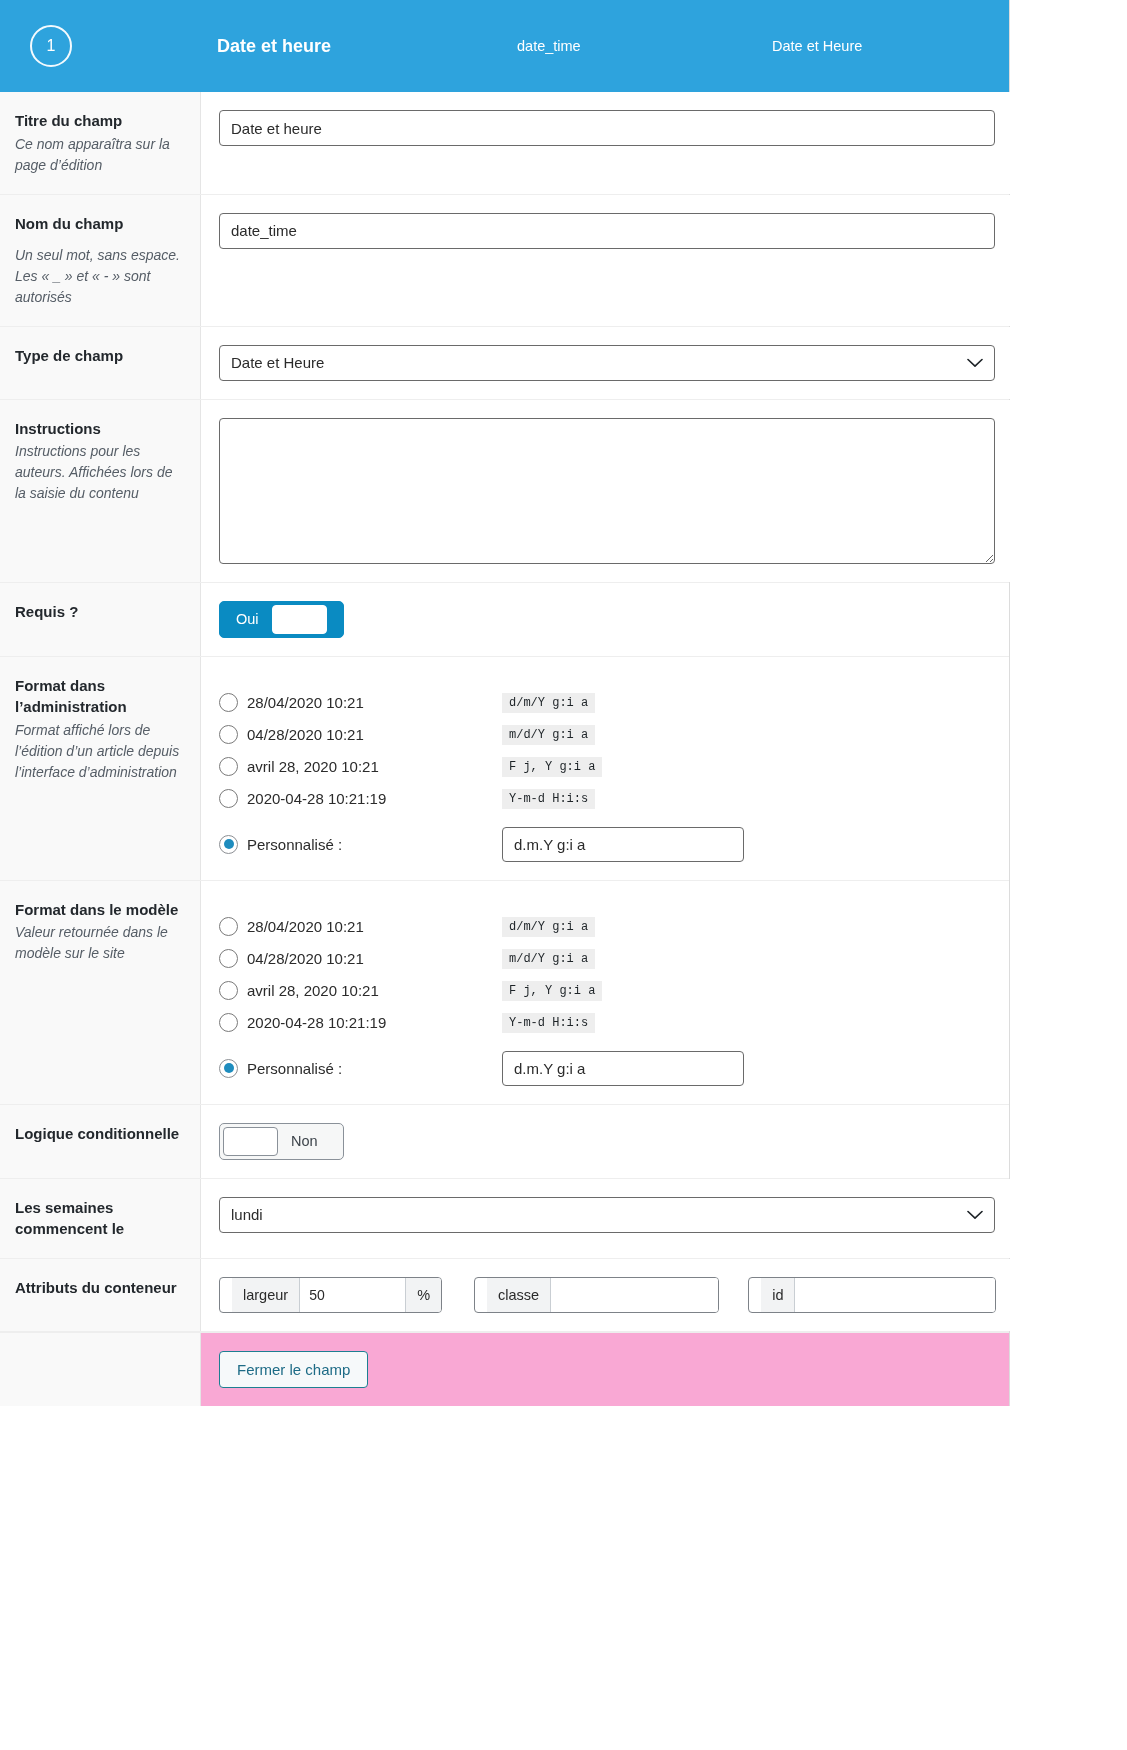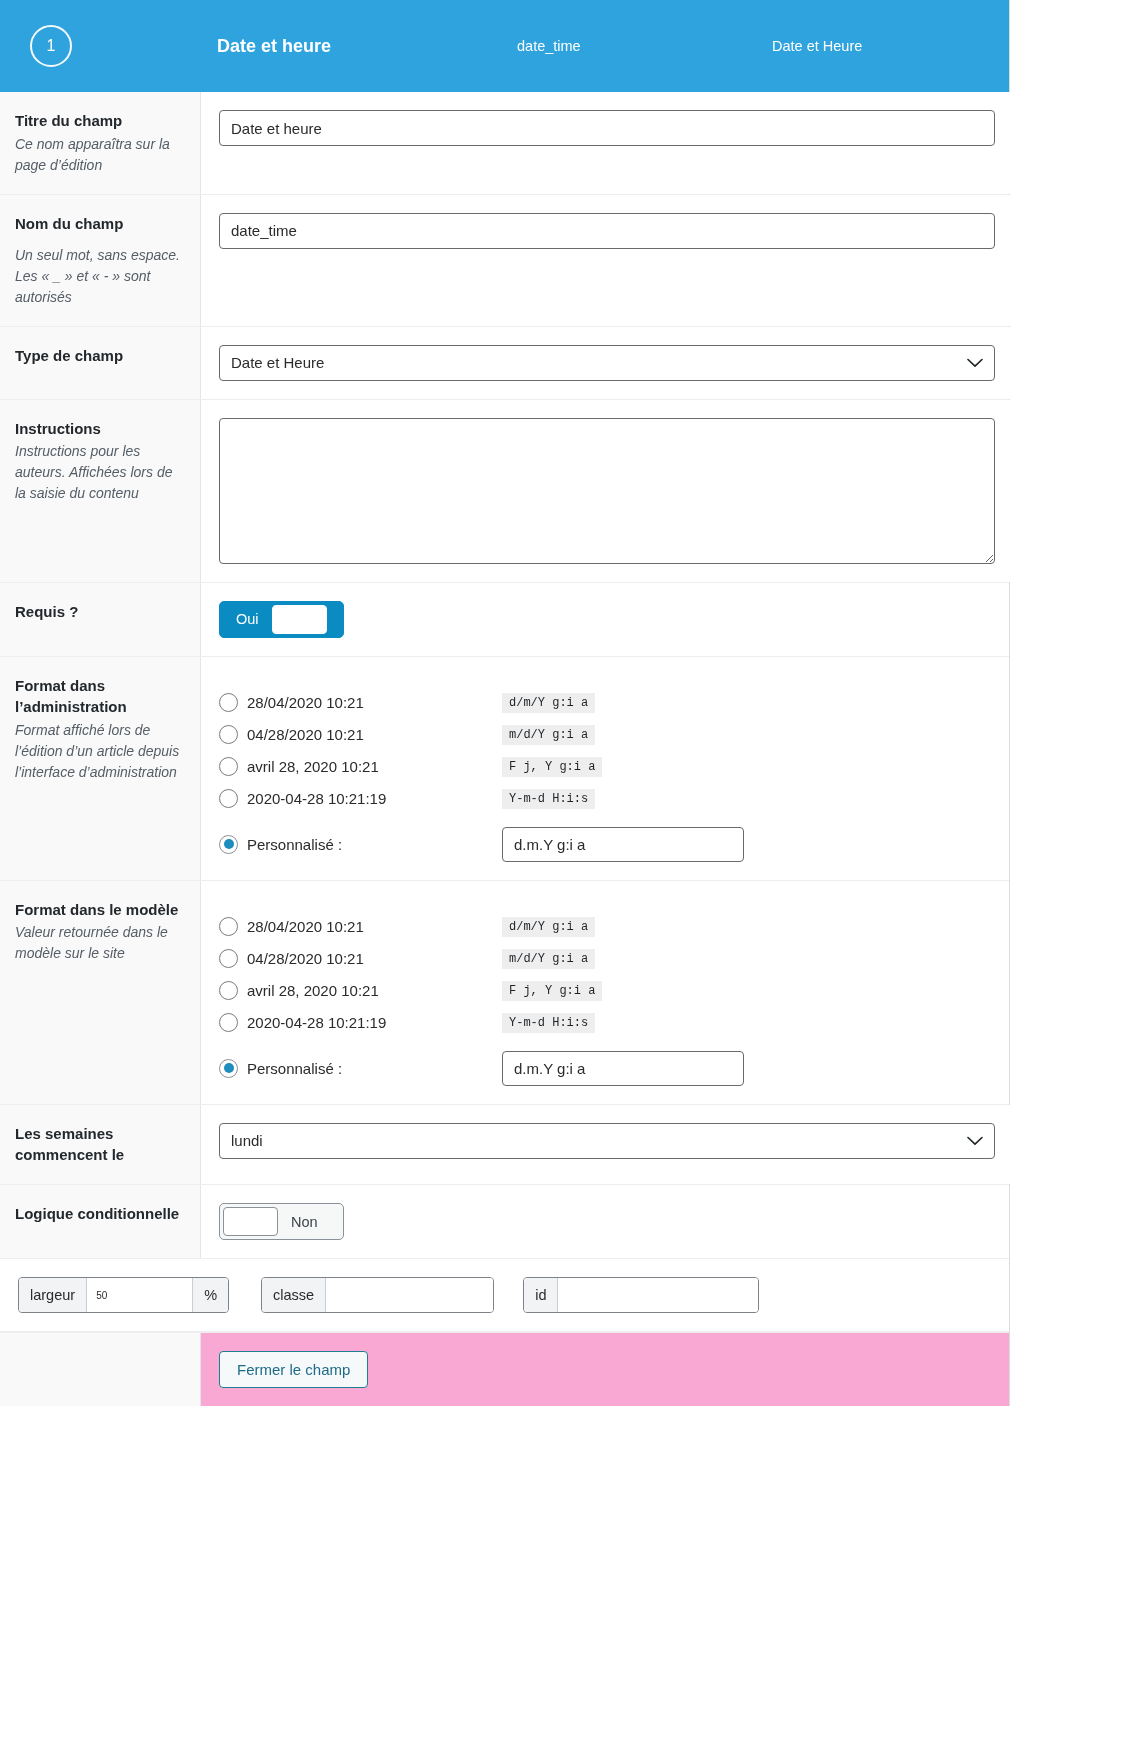"Les semaines commencent le" div.row { order: before "Logique conditionnelle" -> after "Logique conditionnelle" }
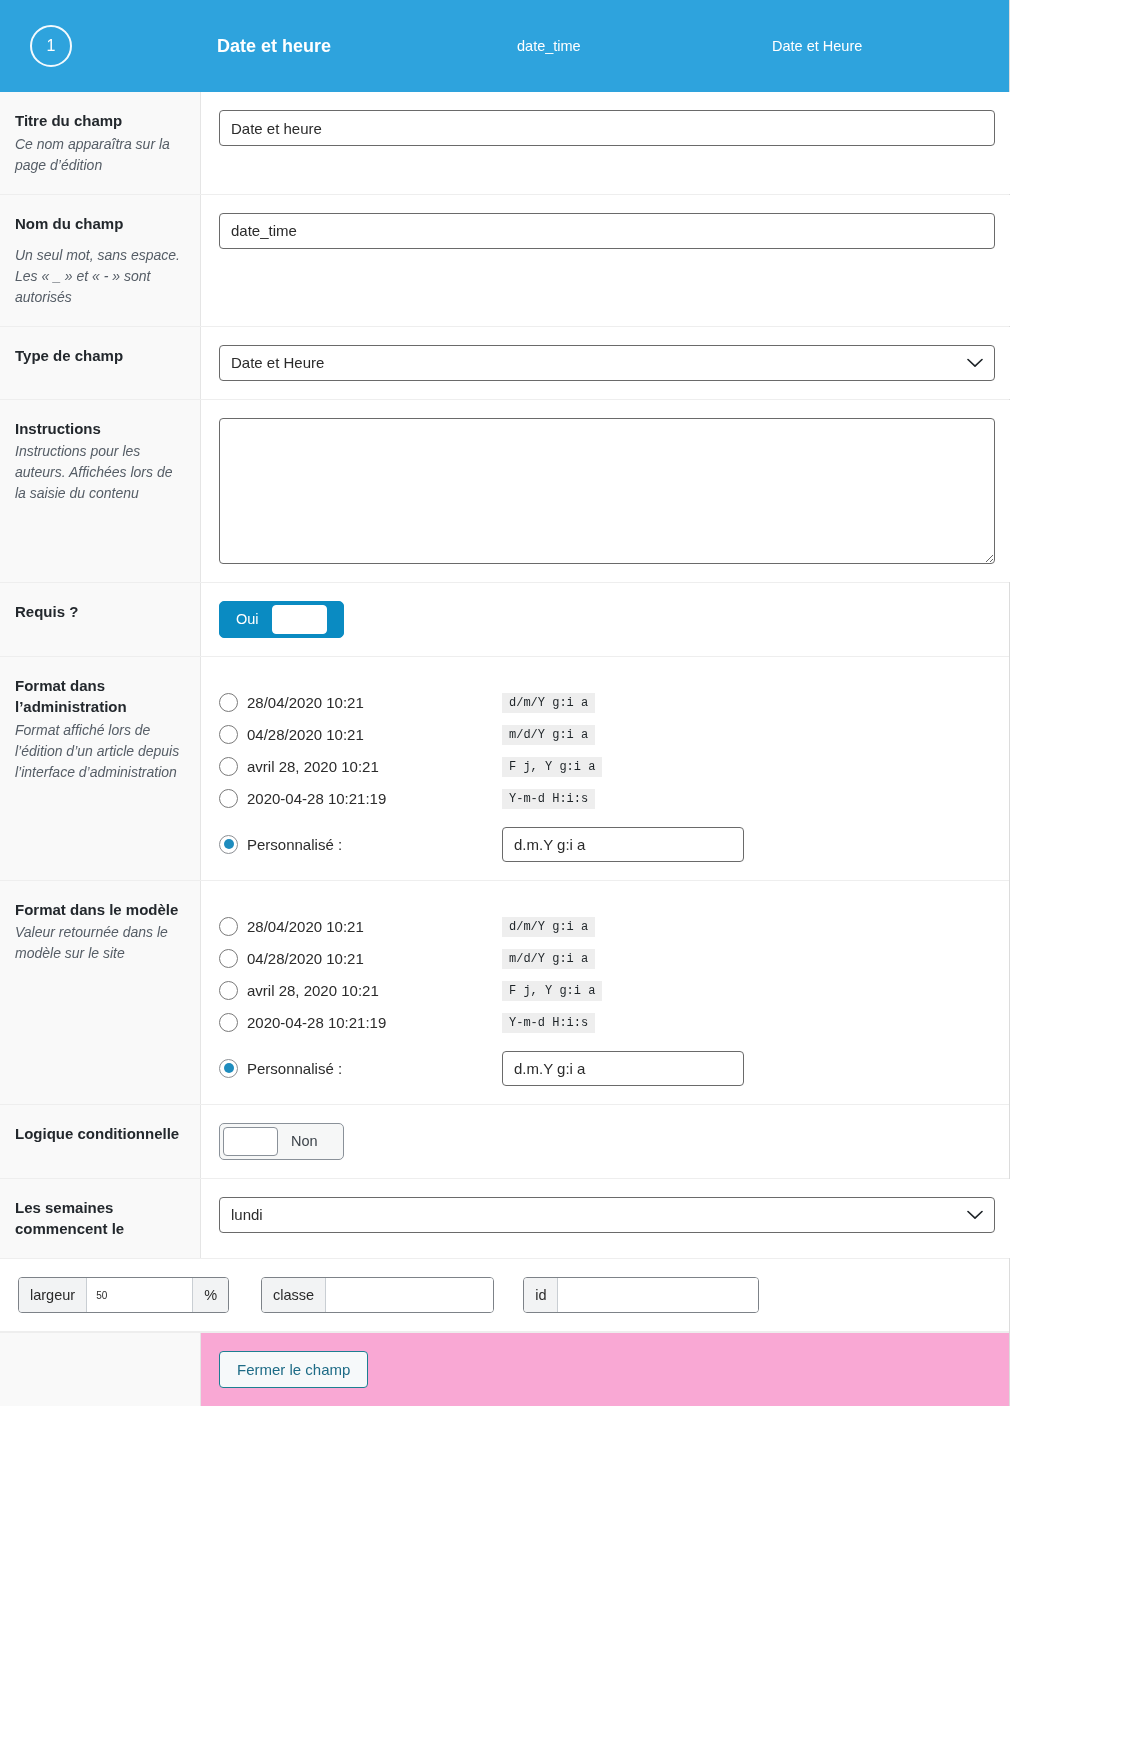"Attributs du conteneur" div.cell-label { html: none -> <div> <div>Attributs du conteneur</div> </div> }
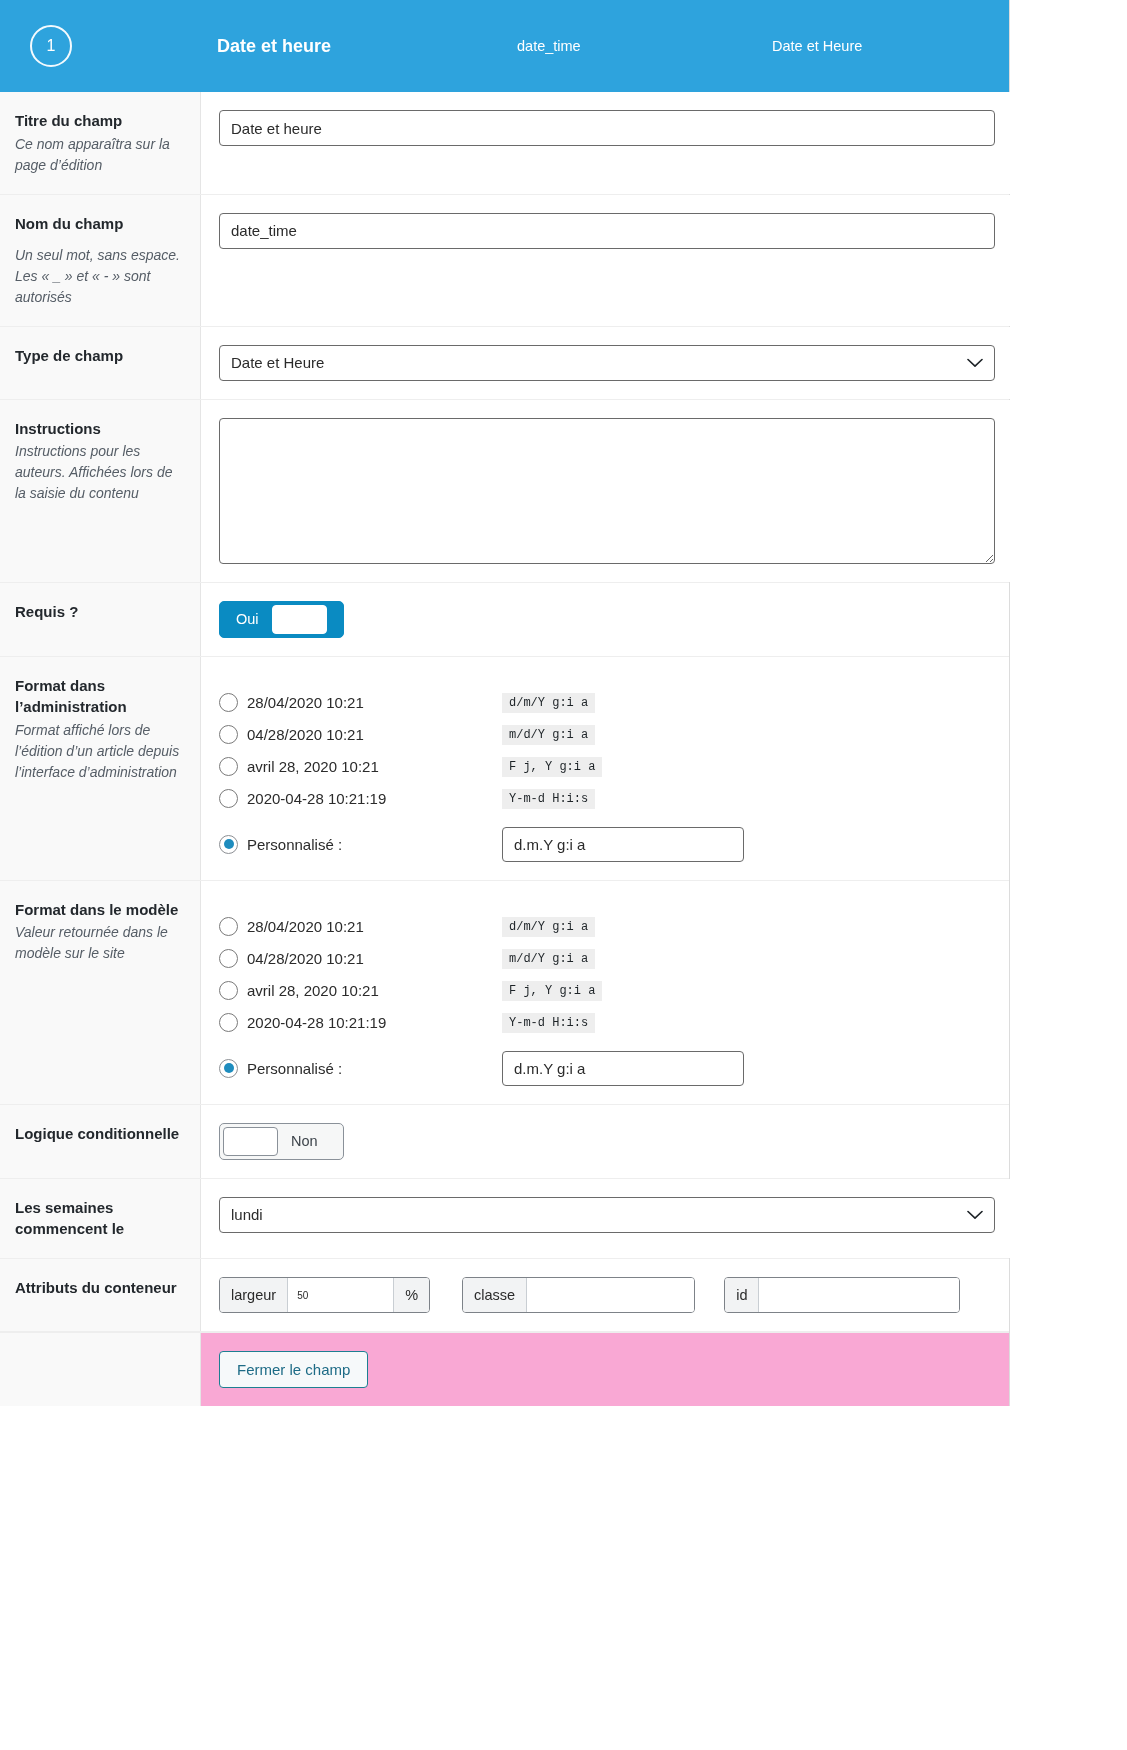"largeur" .input-group { padding-left: none -> 12px }
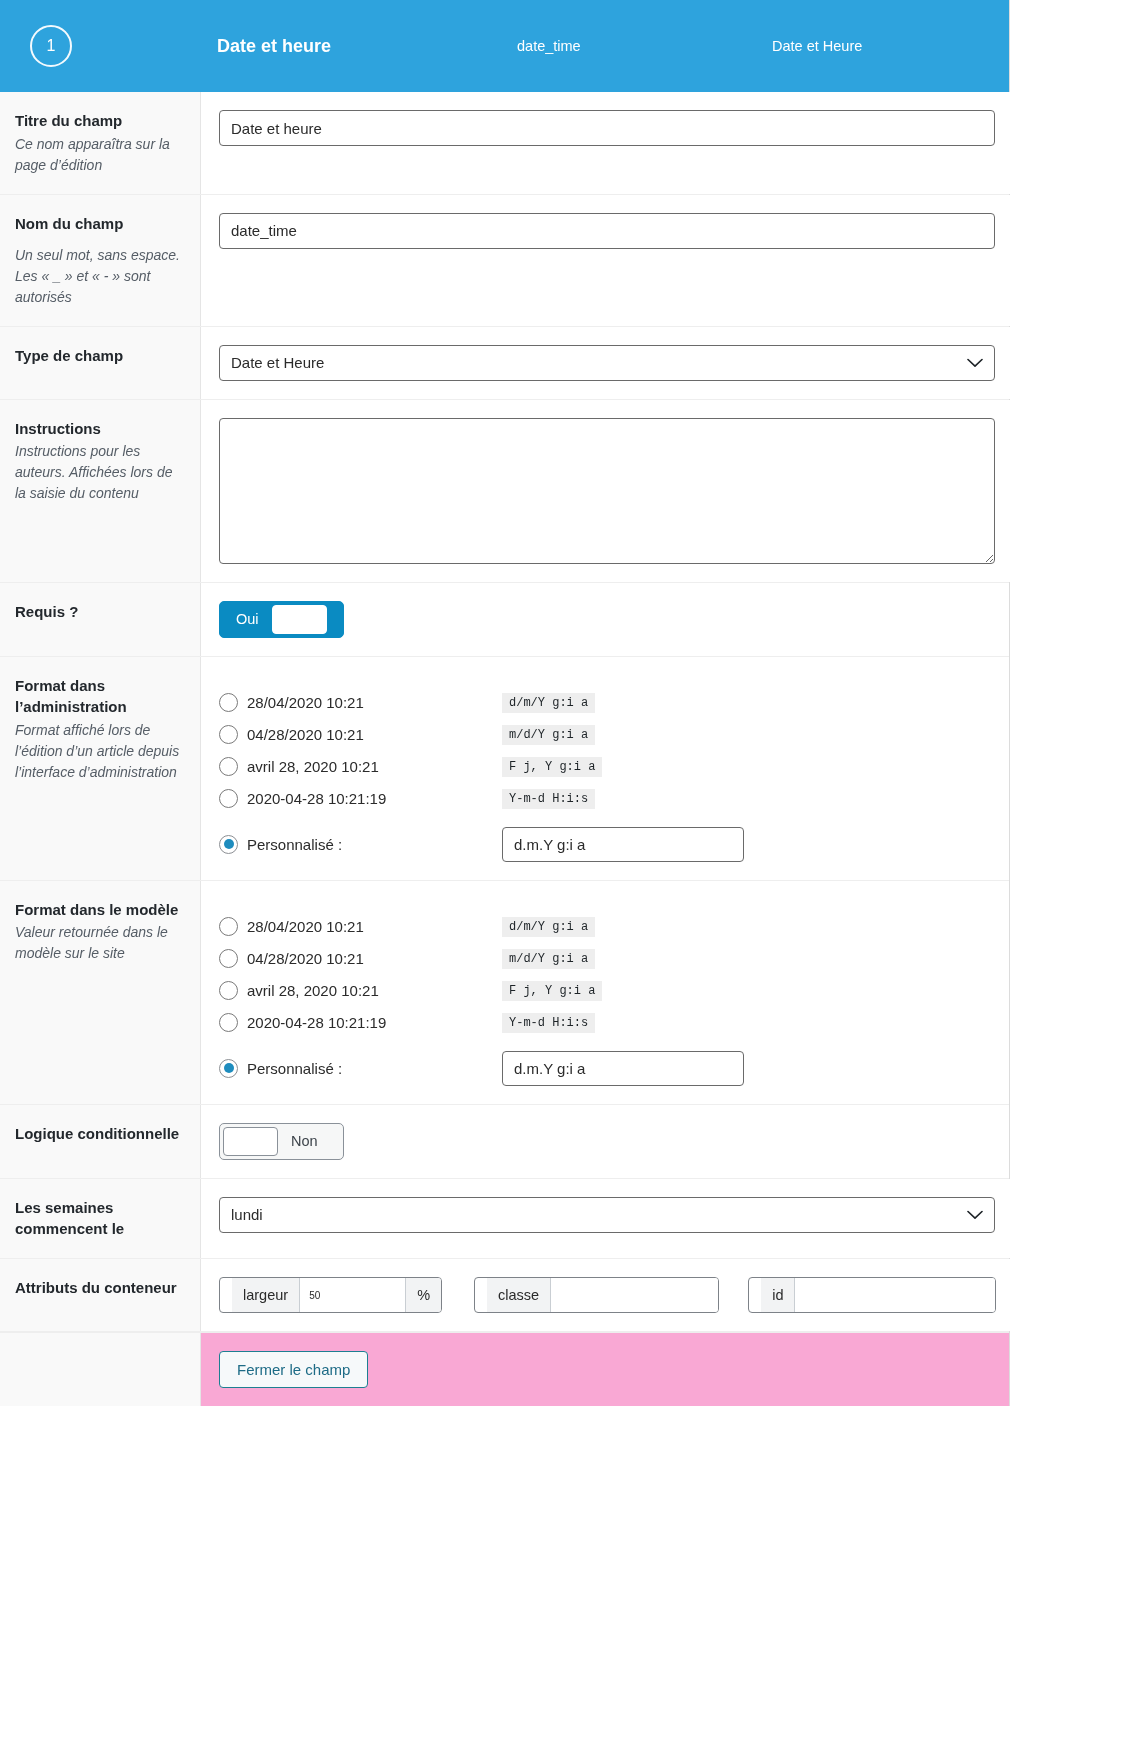"50" .ig-input { font-size: 10px -> 14px }
